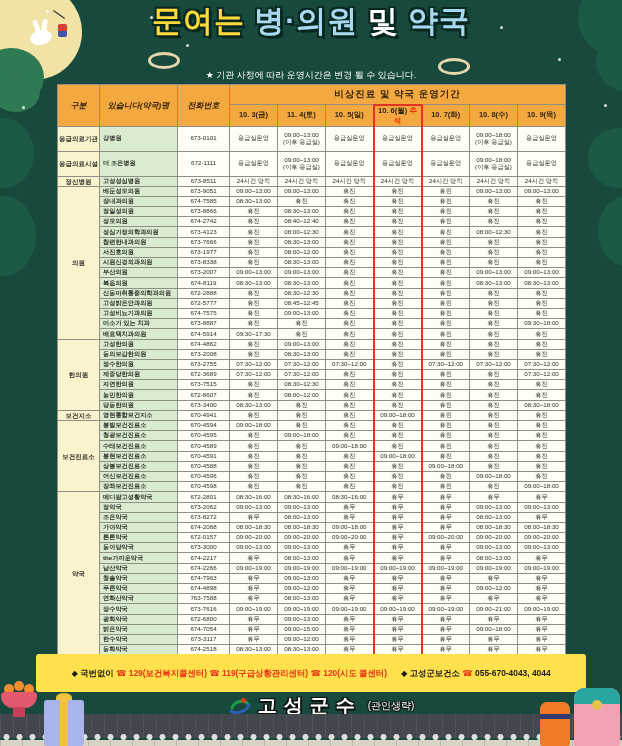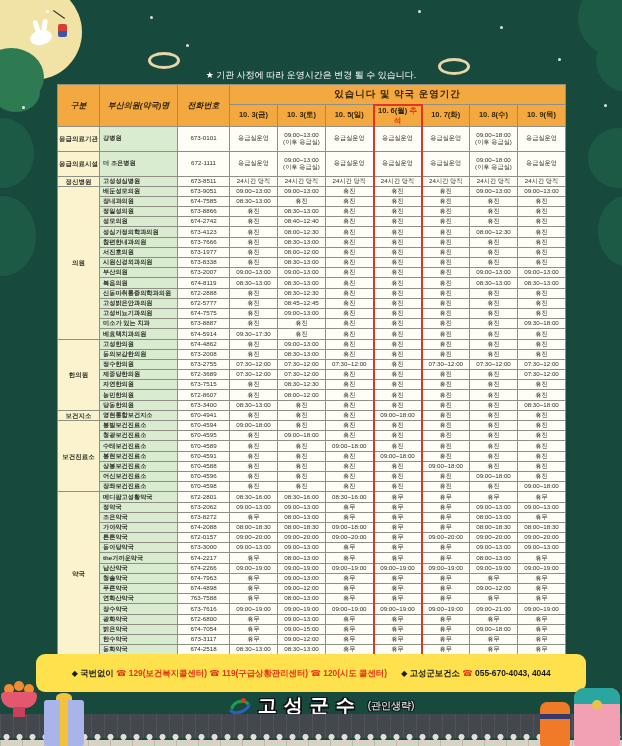"문여는 병·의원 및 약국" div.title-line2 { html: none -> <div><span>문여는 </span><span>병·의원</span><span> 및 </span><span>약국</span></div> }
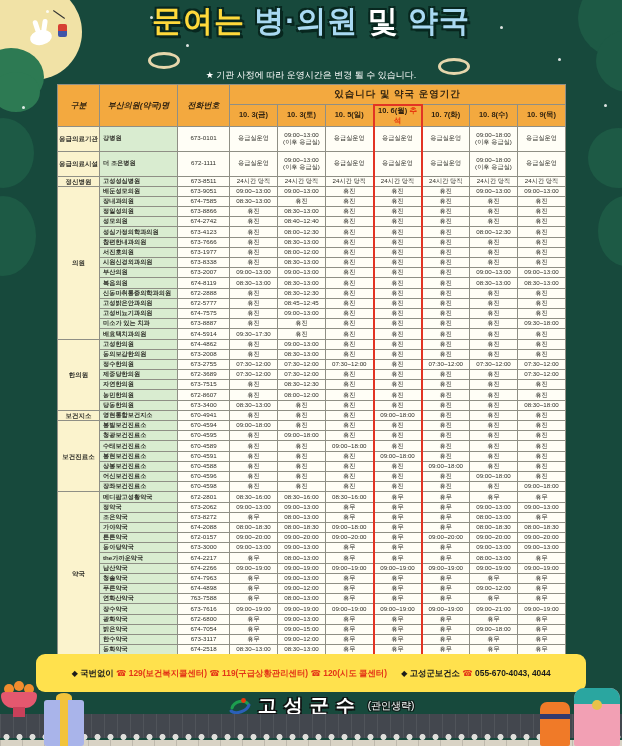"있습니다 및 약국 운영기간" th.span-head { text: 있습니다 -> 비상진료 }
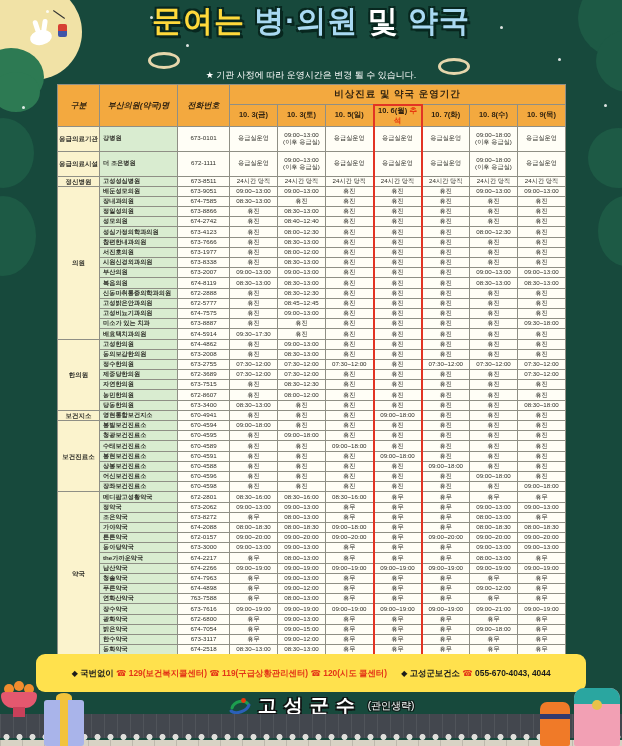"부산의원(약국)명" th.col-head { text: 부산의원 -> 있습니다 }
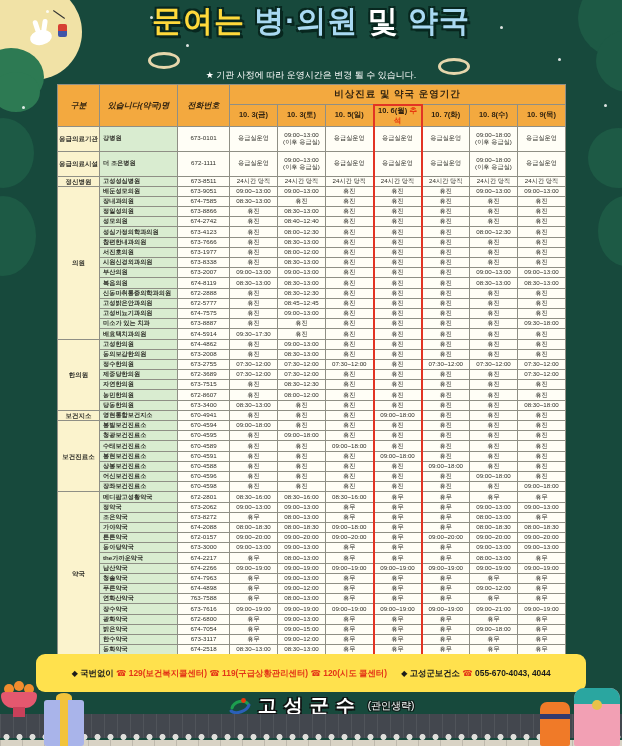"10. 3(토)" th { text: 10. 3 -> 11. 4 }
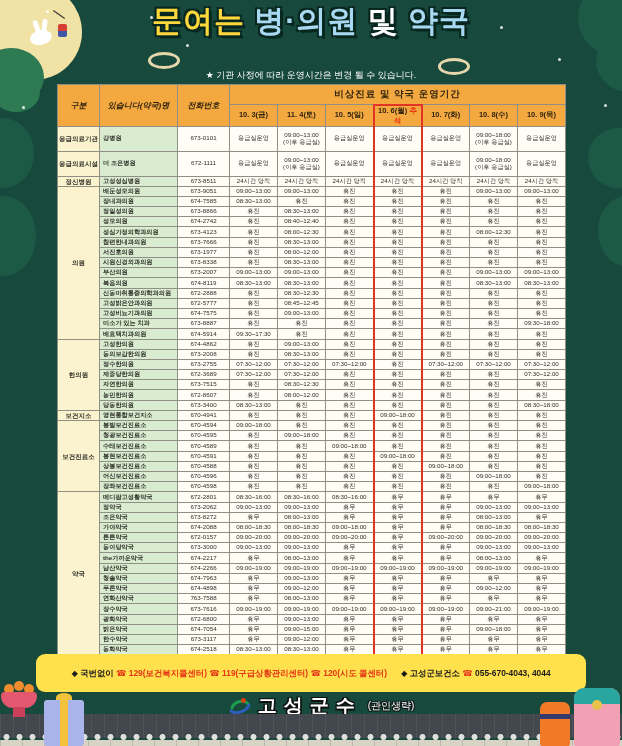"◆ 국번없이 ☎ 129(보건복지콜센터) ☎" .footer { border-radius: 9px -> 3px }
